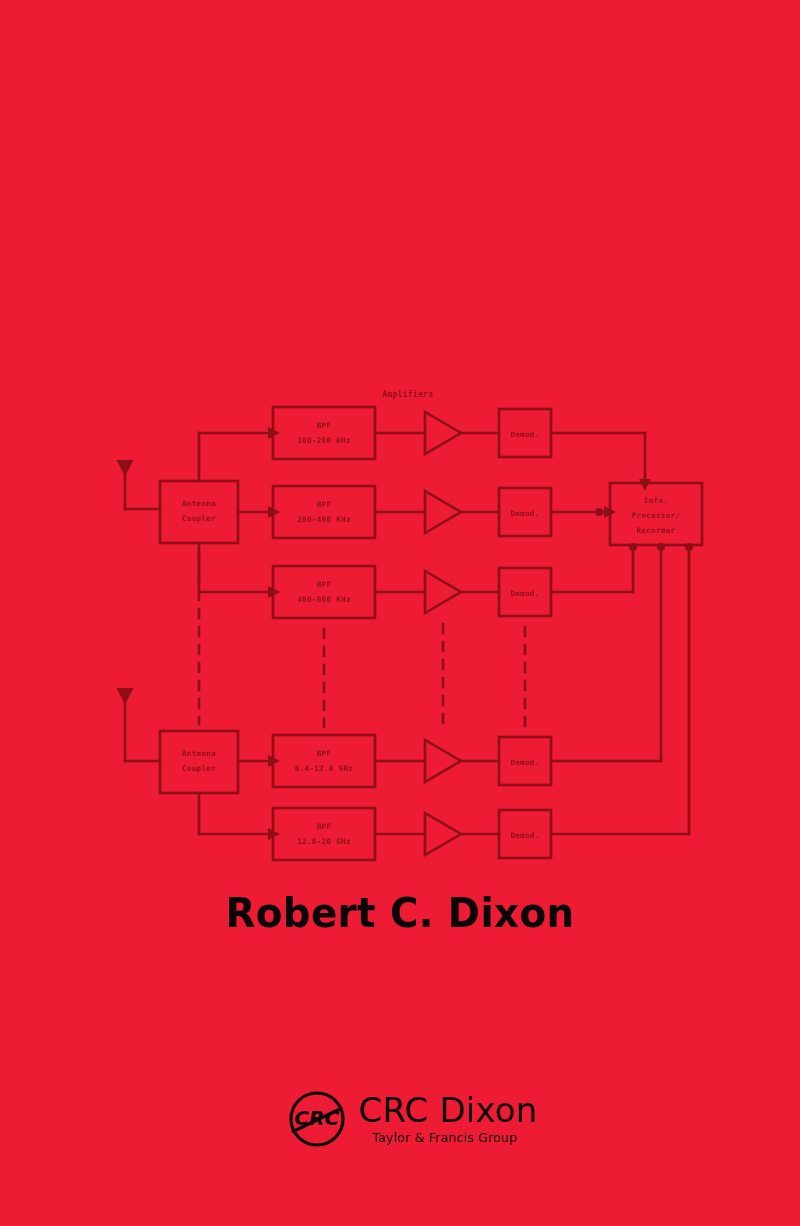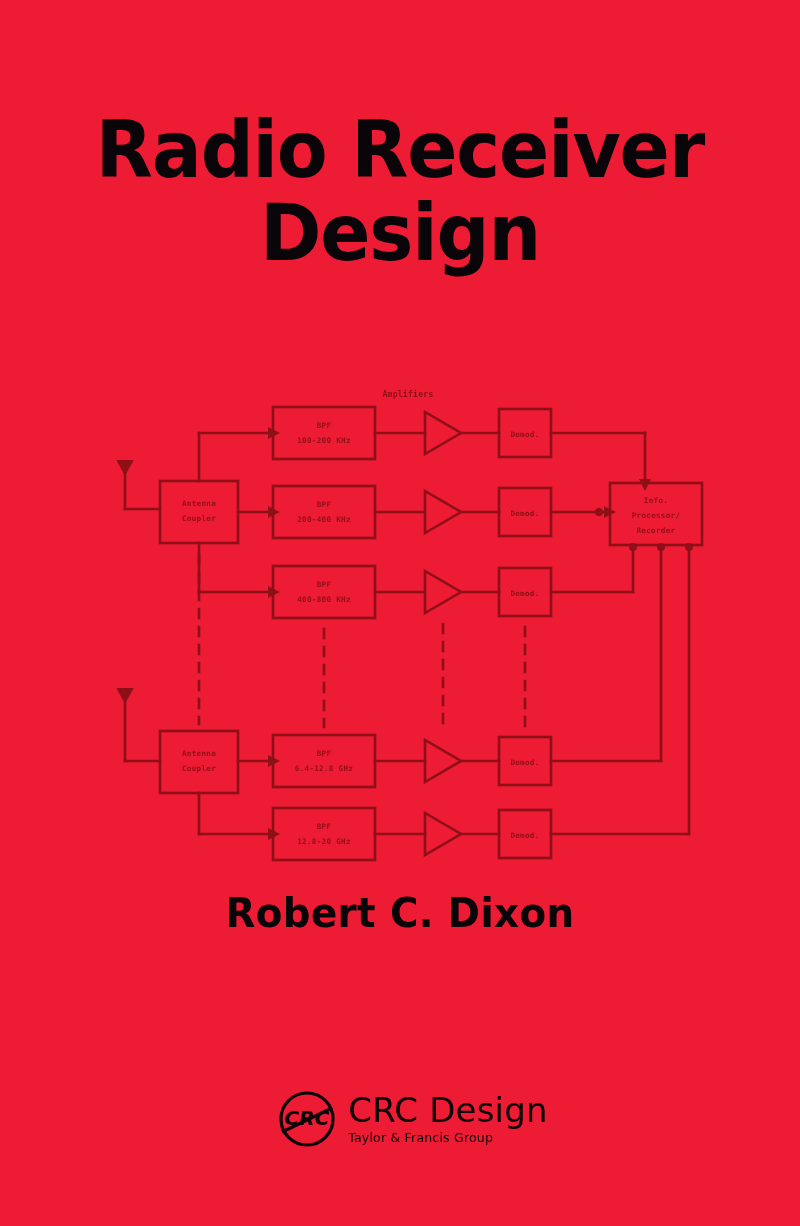"Radio Receiver" div { html: <div> <span>Radio Receiver</span> <span>Design</span> </div> -> none }
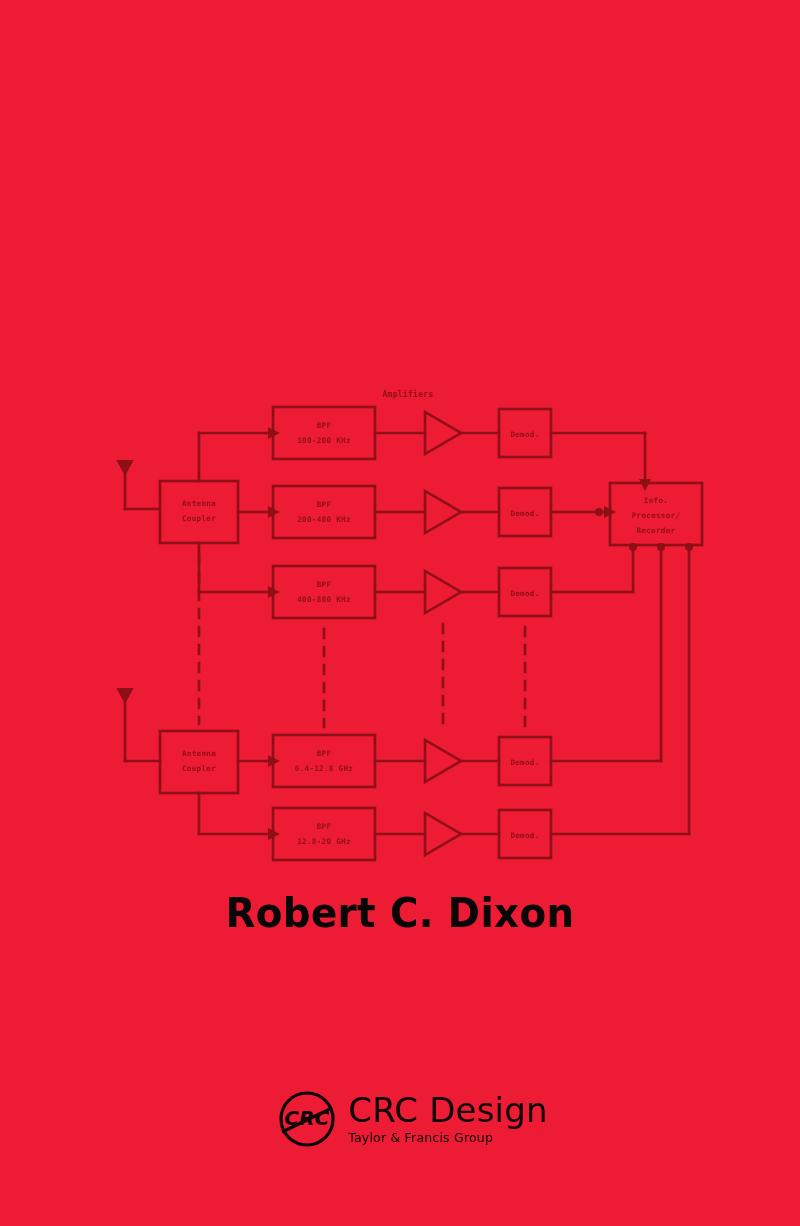"CRC Design" span { text: Design -> Dixon }
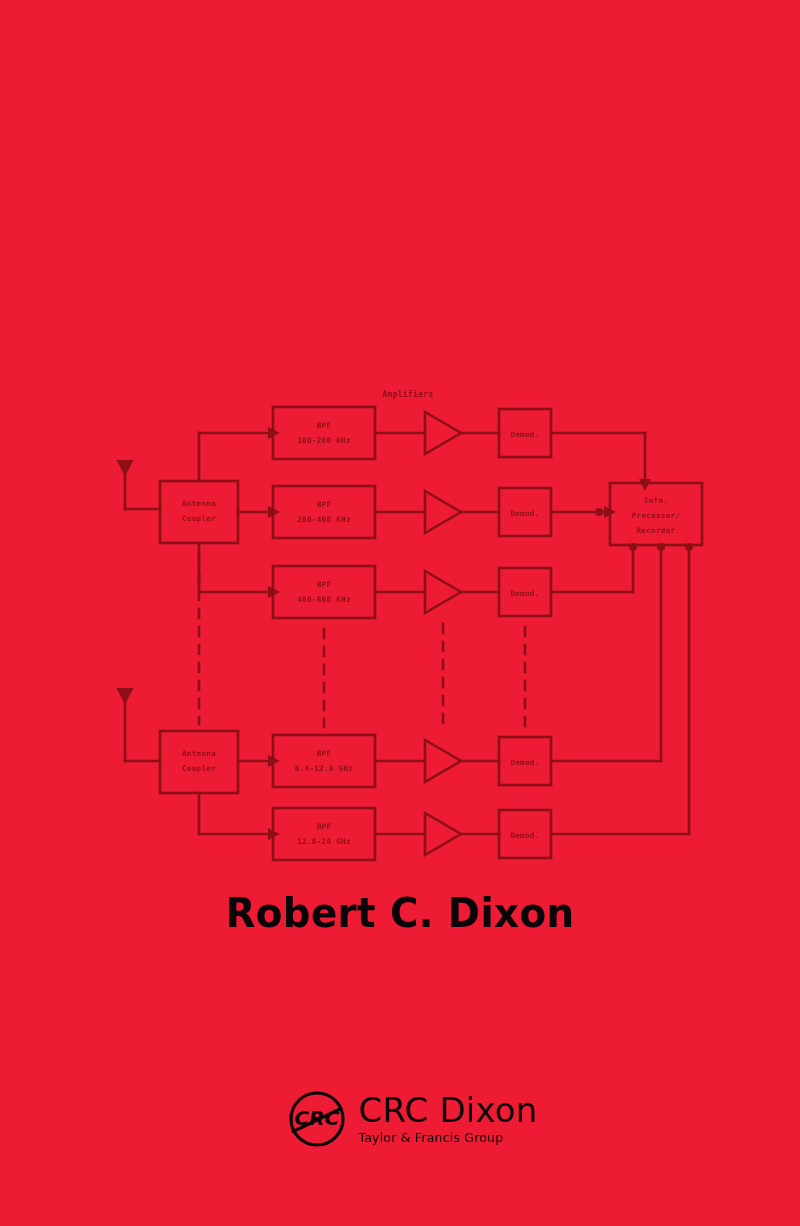"Taylor & Francis Group" #pub-sub { margin-left: 0 -> 14px }
